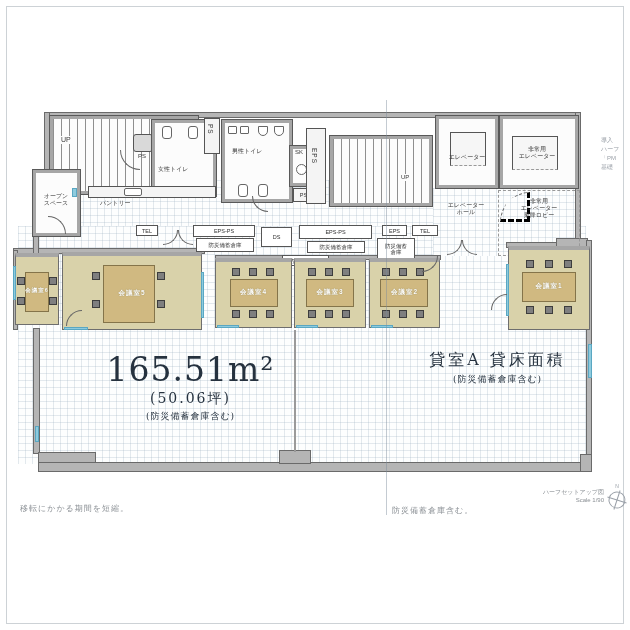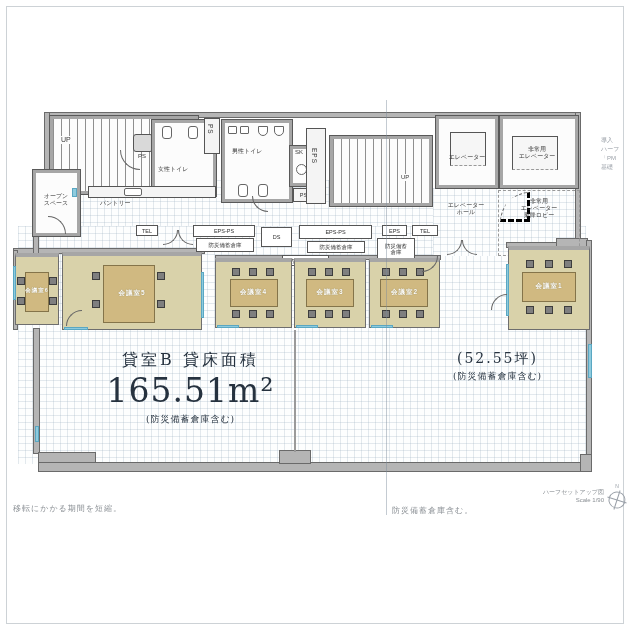"貸室B 貸床面積" div.t1 { html: <div>貸室B 貸床面積</div> -> none }
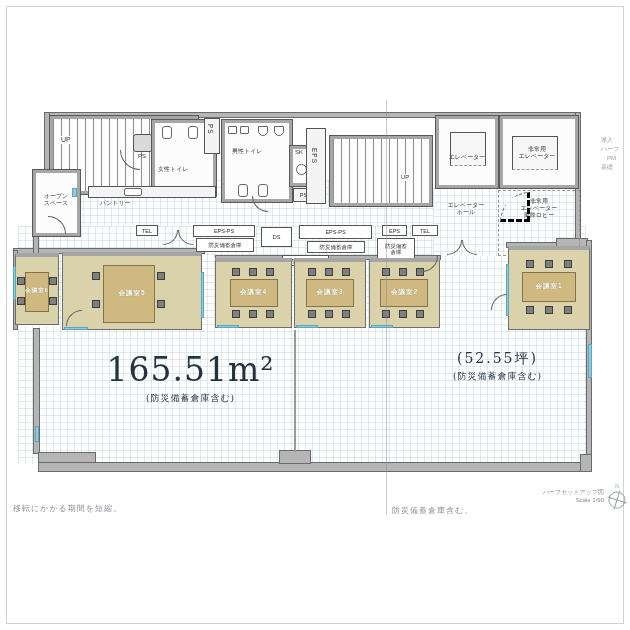"貸室A 貸床面積" div.t1 { html: none -> <div>貸室A 貸床面積</div> }
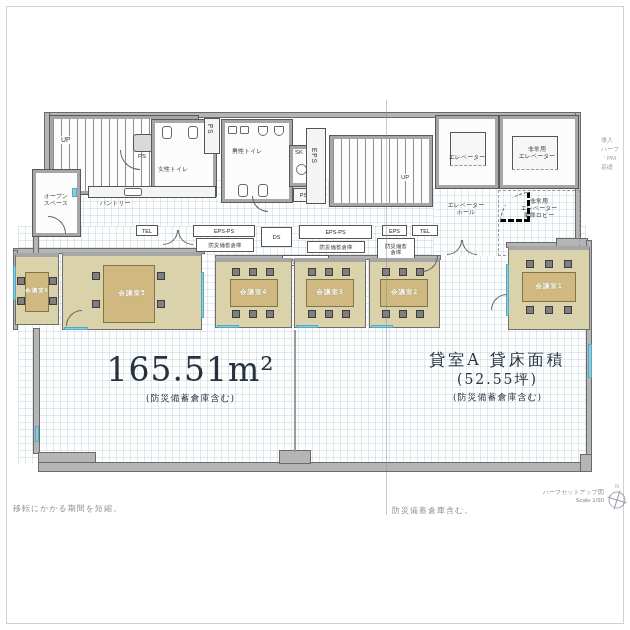"(52.55坪)" div.t3 { html: <div>(52.55坪)</div> -> none }
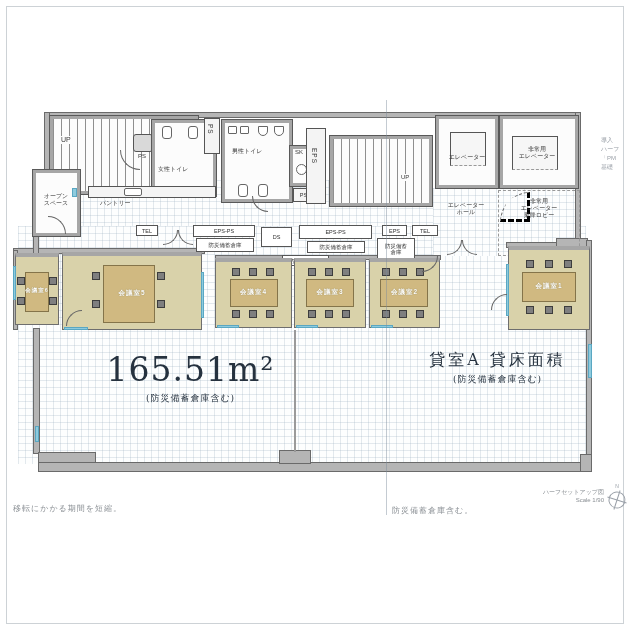"(50.06坪)" div.t3 { html: none -> <div>(50.06坪)</div> }
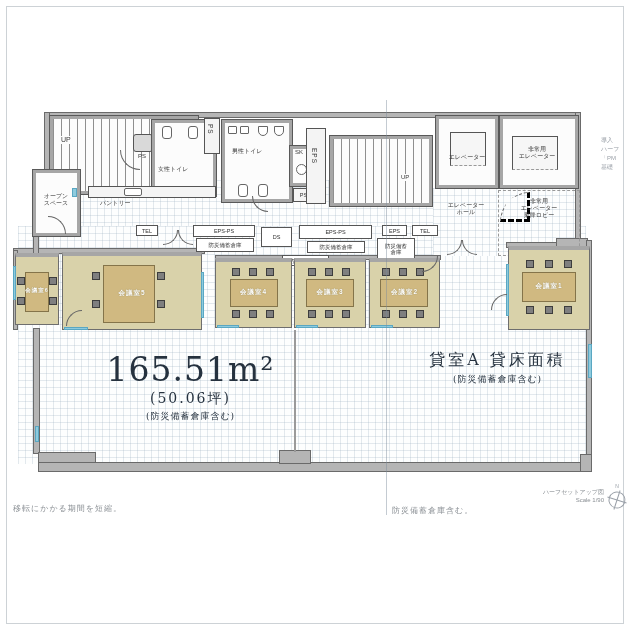"移転にかかる期間を短縮。" div.foot { left: 13px -> 20px }
